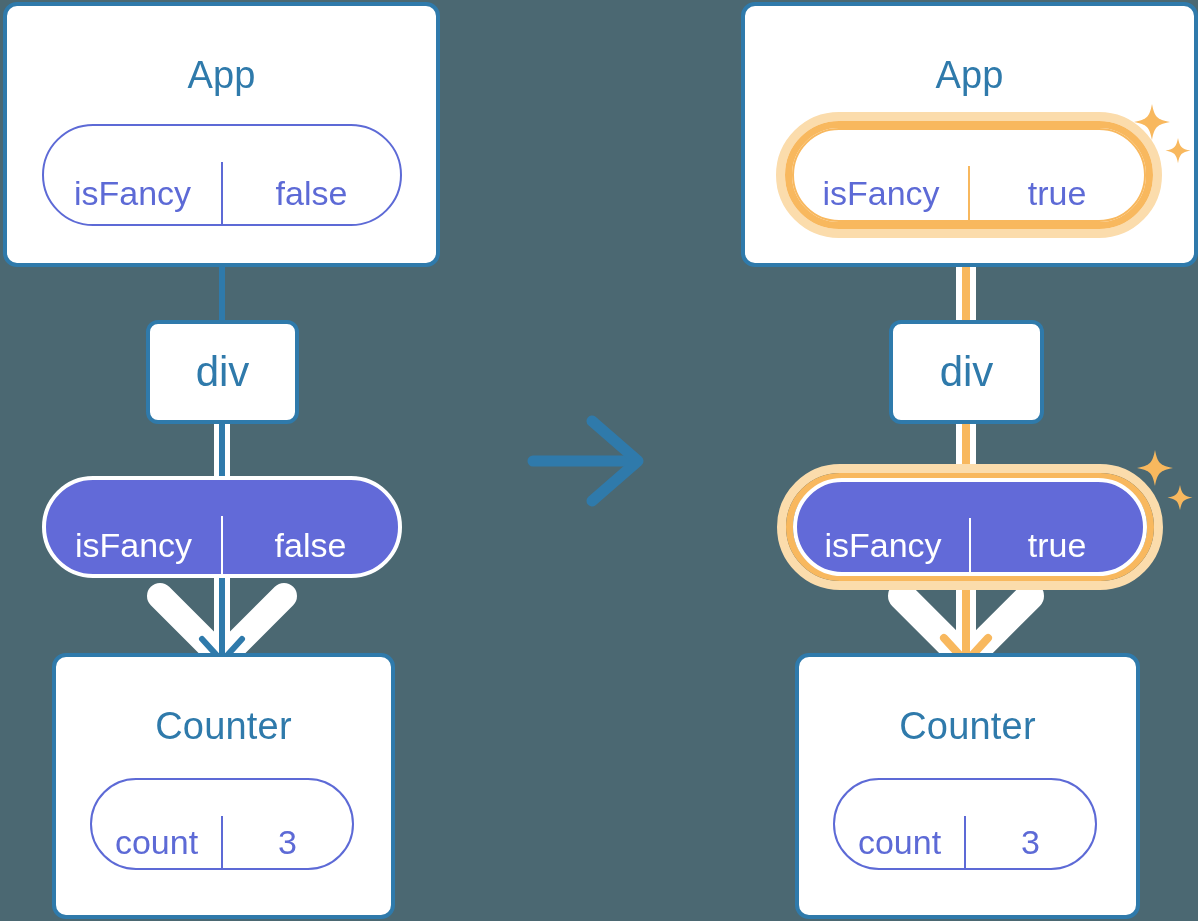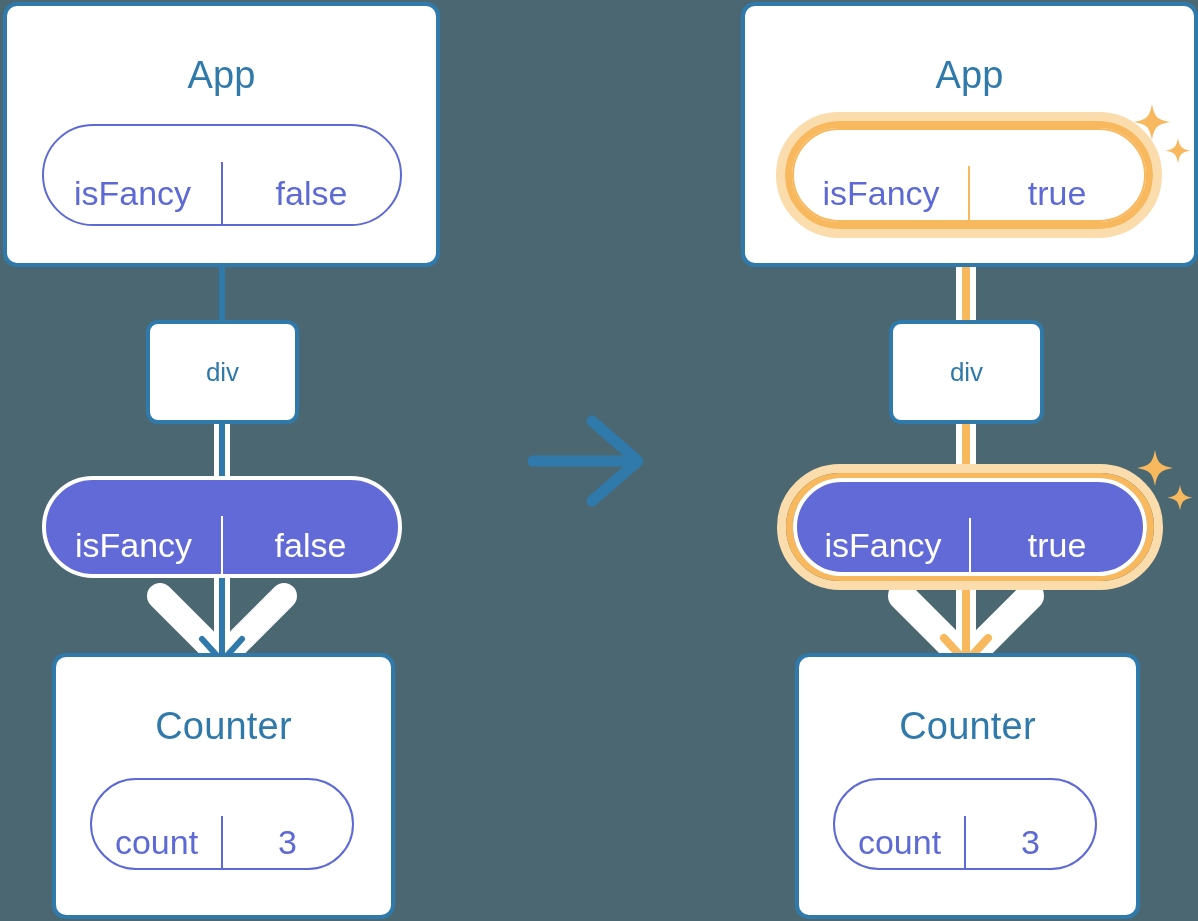"div" .dom-box { font-size: 26px -> 42px }
